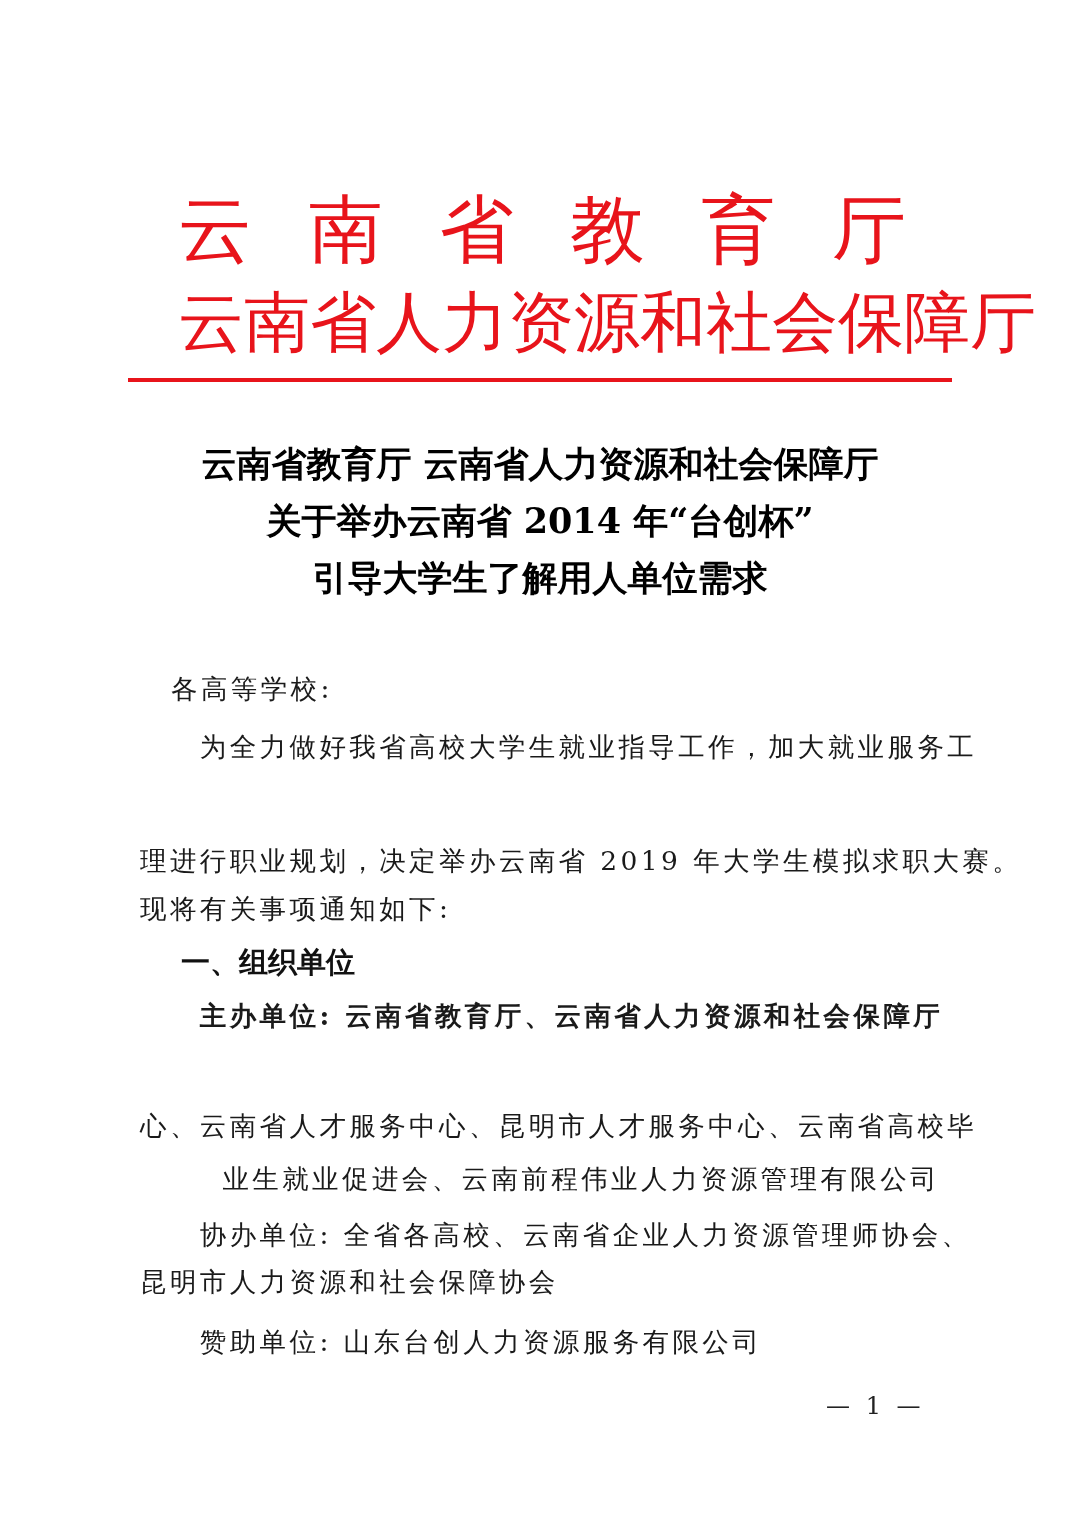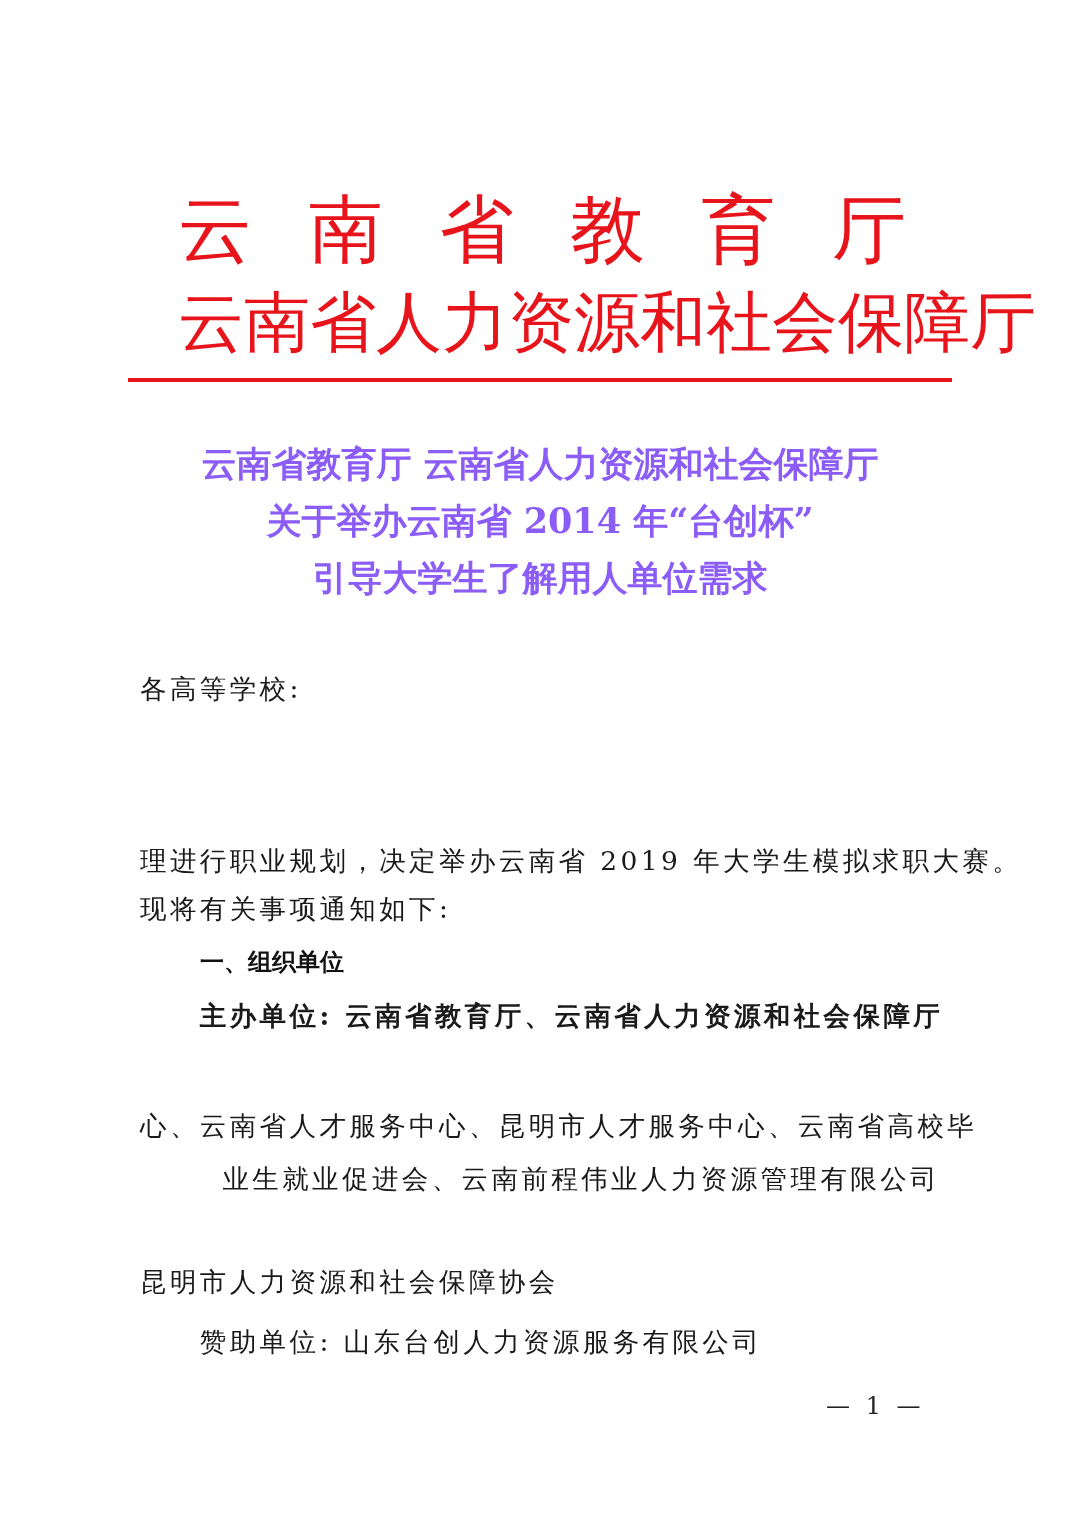"云南省教育厅 云南省人力资源和社会保障厅" .doc-title { color: #8b5cf6 -> #000000 }
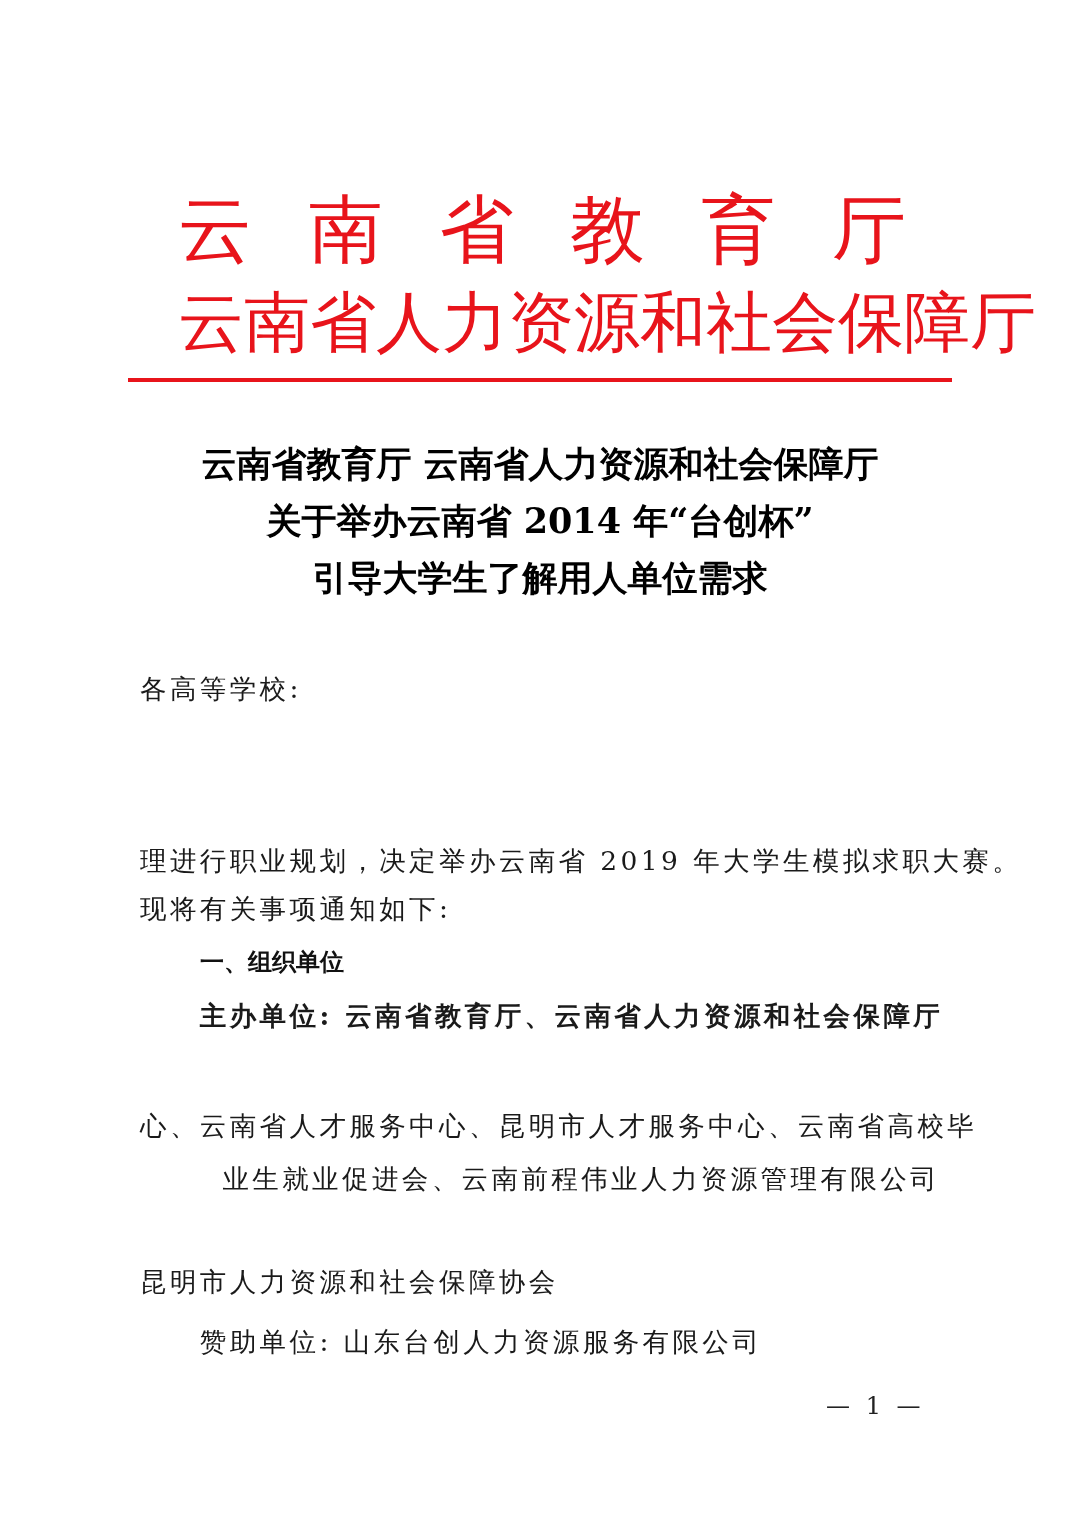"各高等学校:" div.body-text { margin-left: none -> 31px }
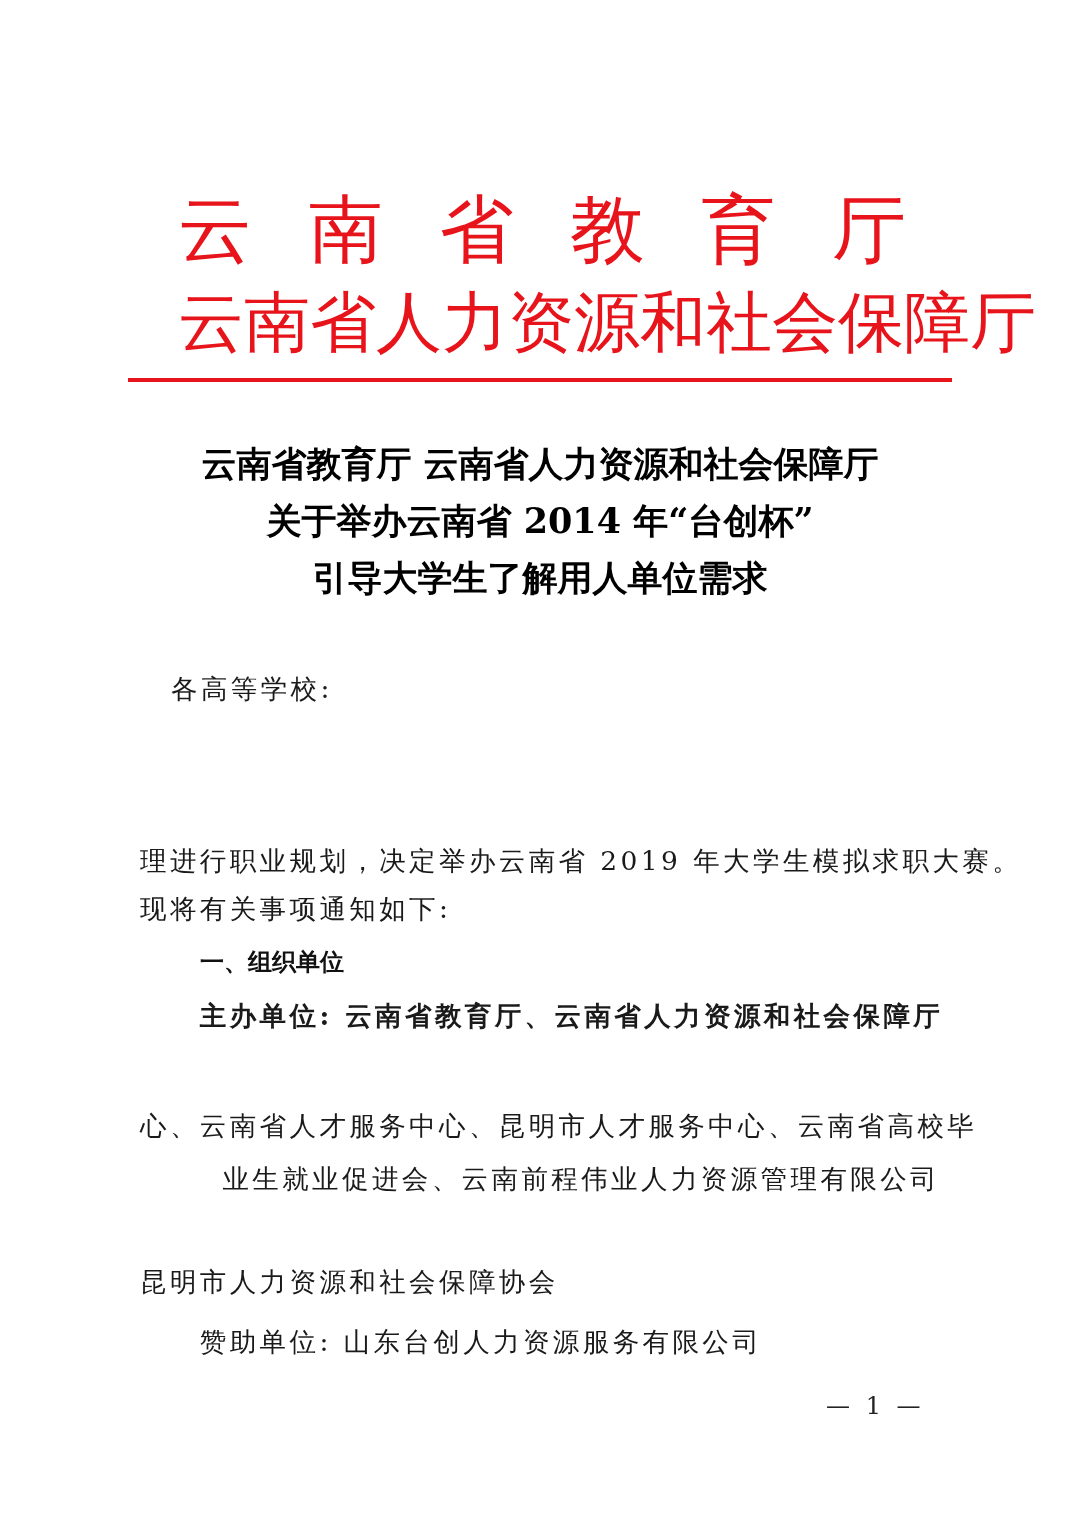"为全力做好我省高校大学生就业指导工作，加大就业服务工" div.body-text { html: none -> <div> 为全力做好我省高校大学生就业指导工作，加大就业服务工</div> }
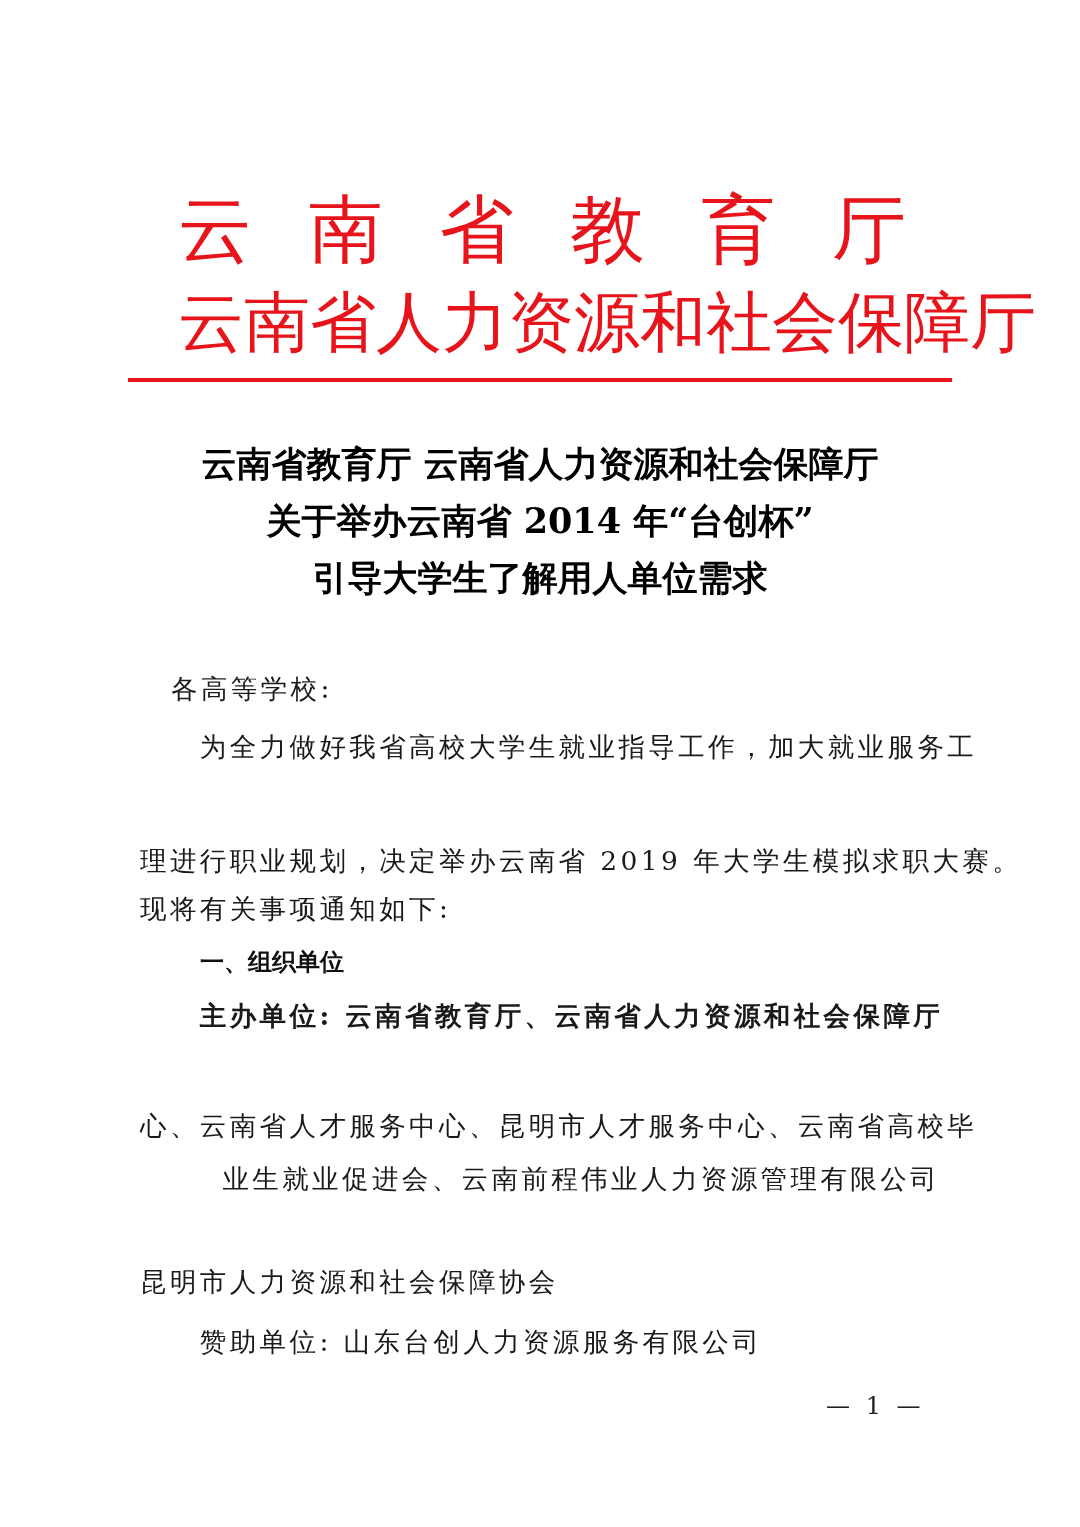"一、组织单位" .section-heading { font-size: 24px -> 29px; left: 200px -> 181px }
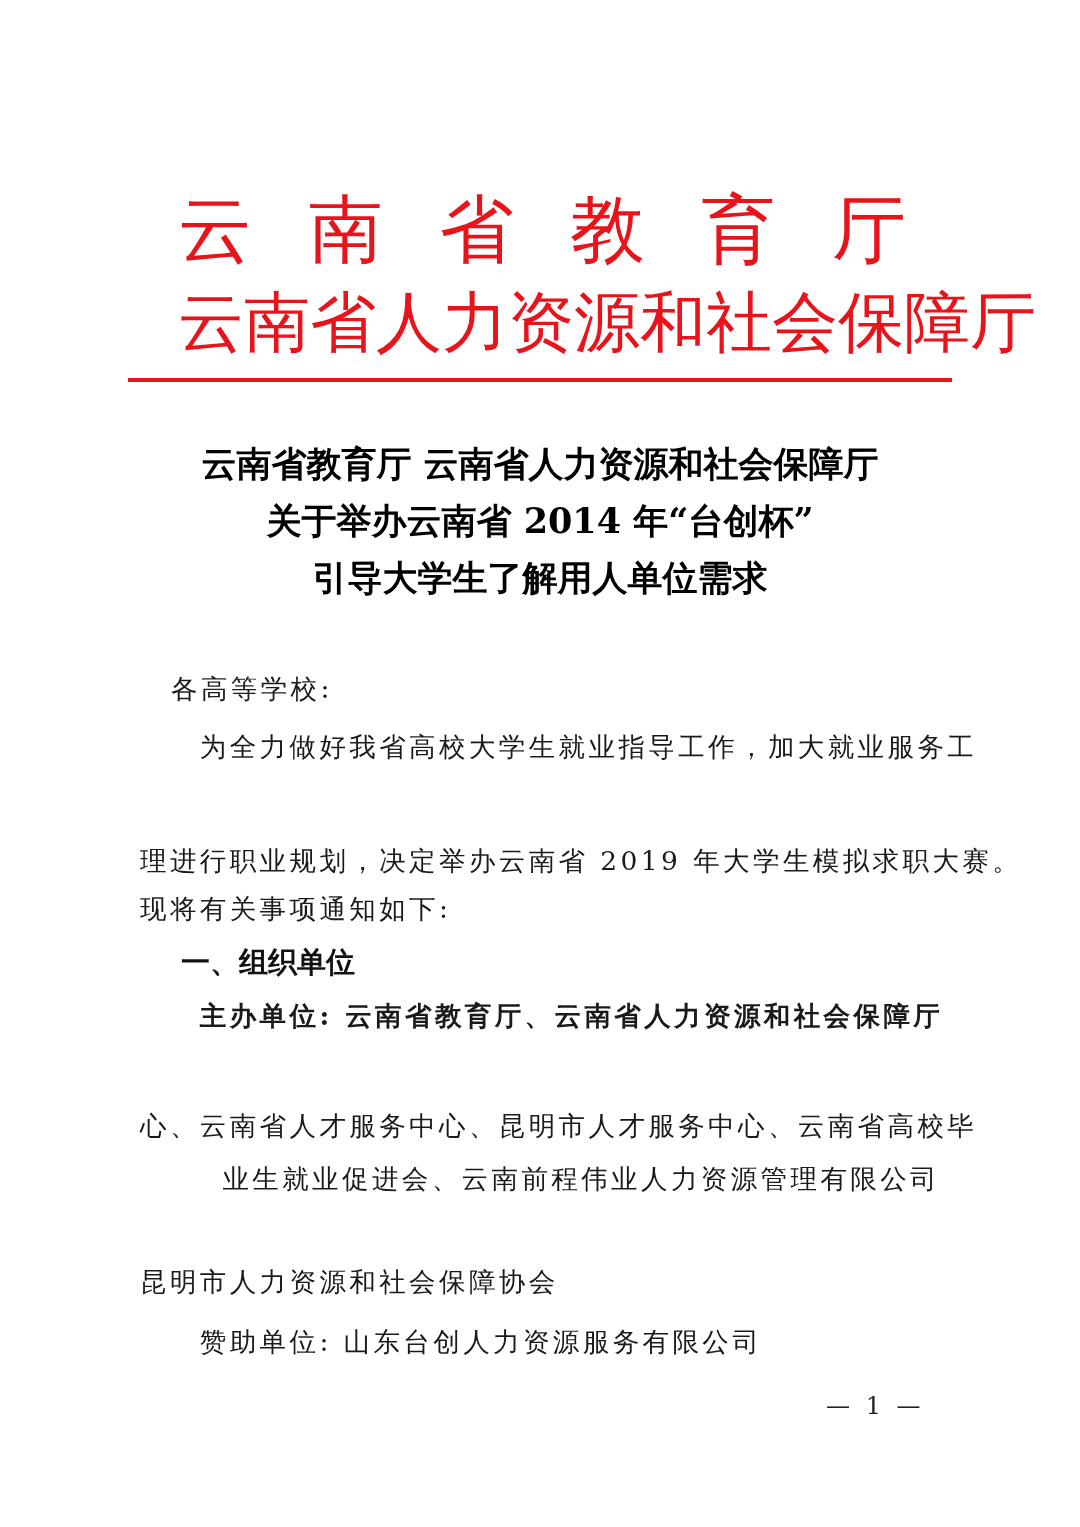"协办单位: 全省各高校、云南省企业人力资源管理师协会、" div.body-text { html: none -> <div> 协办单位: 全省各高校、云南省企业人力资源管理师协会、</div> }
